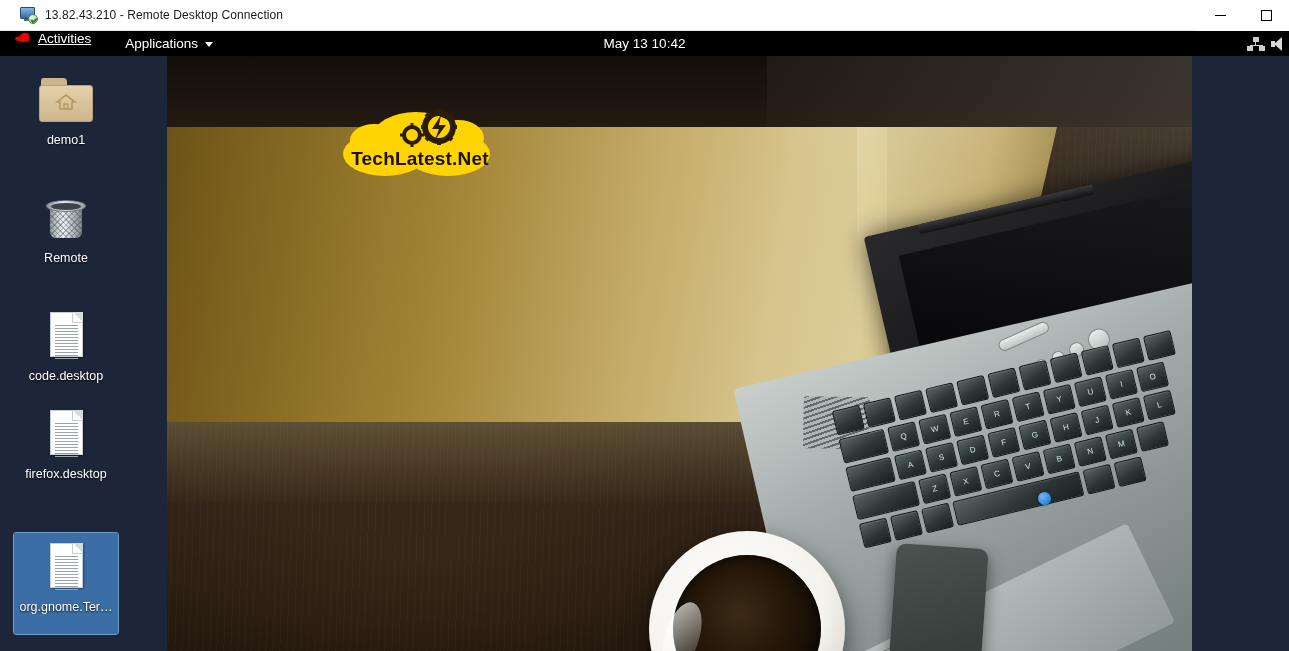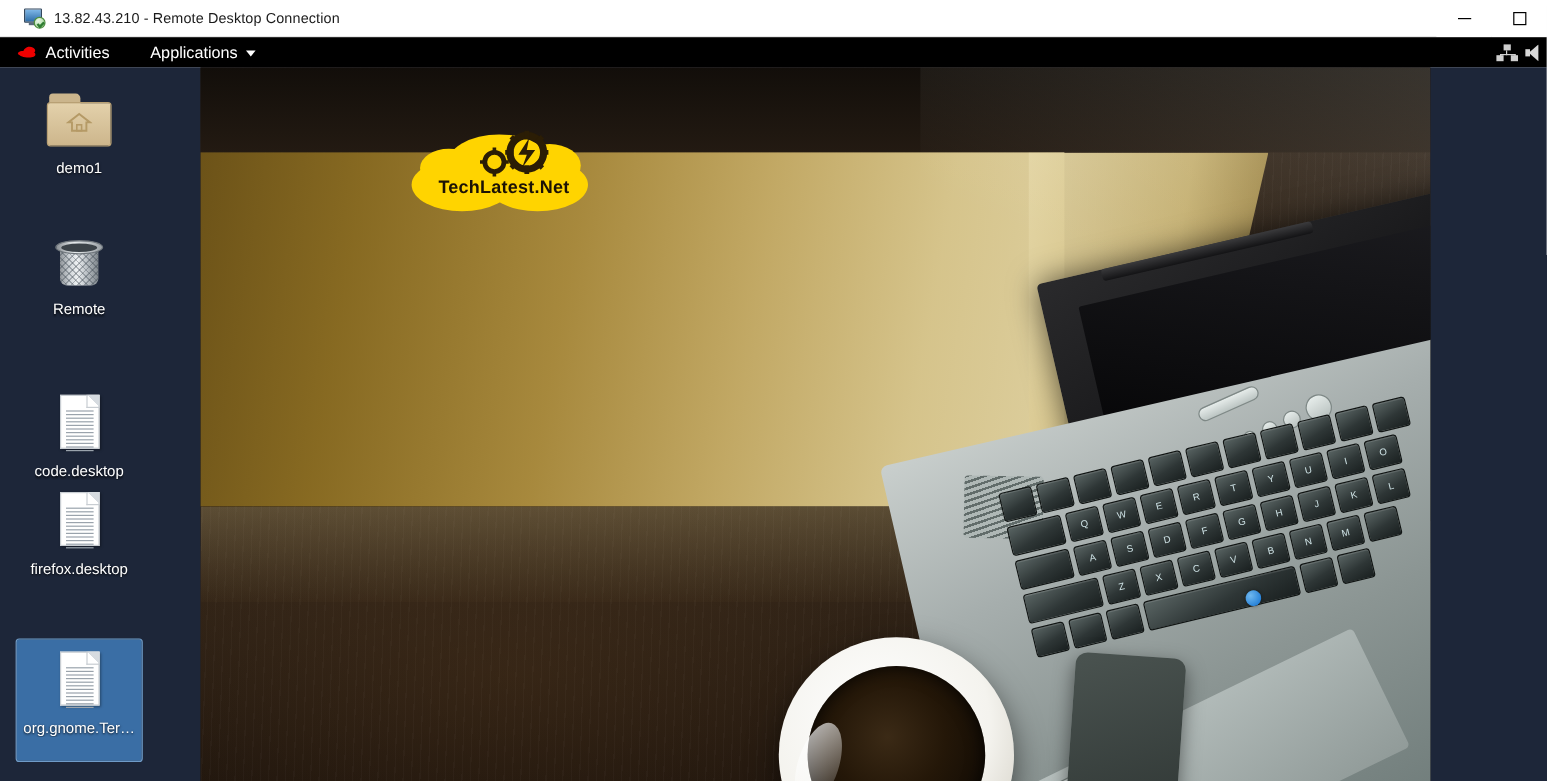"Activities" .activities { align-items: center -> flex-start; text-decoration: none -> underline }
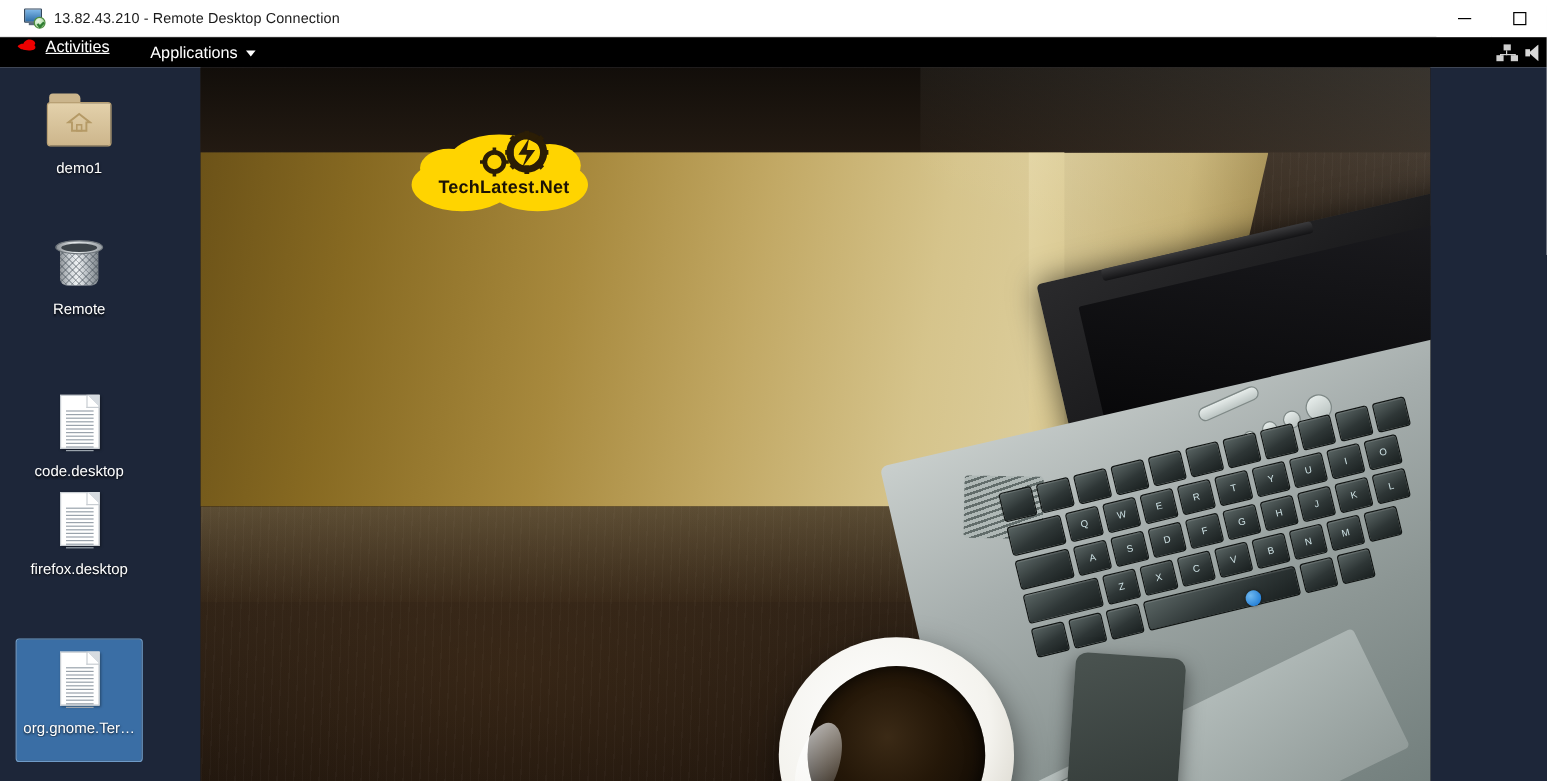"May 13 10:42" div.gnome-clock { html: none -> <div>May 13 10:42</div> }
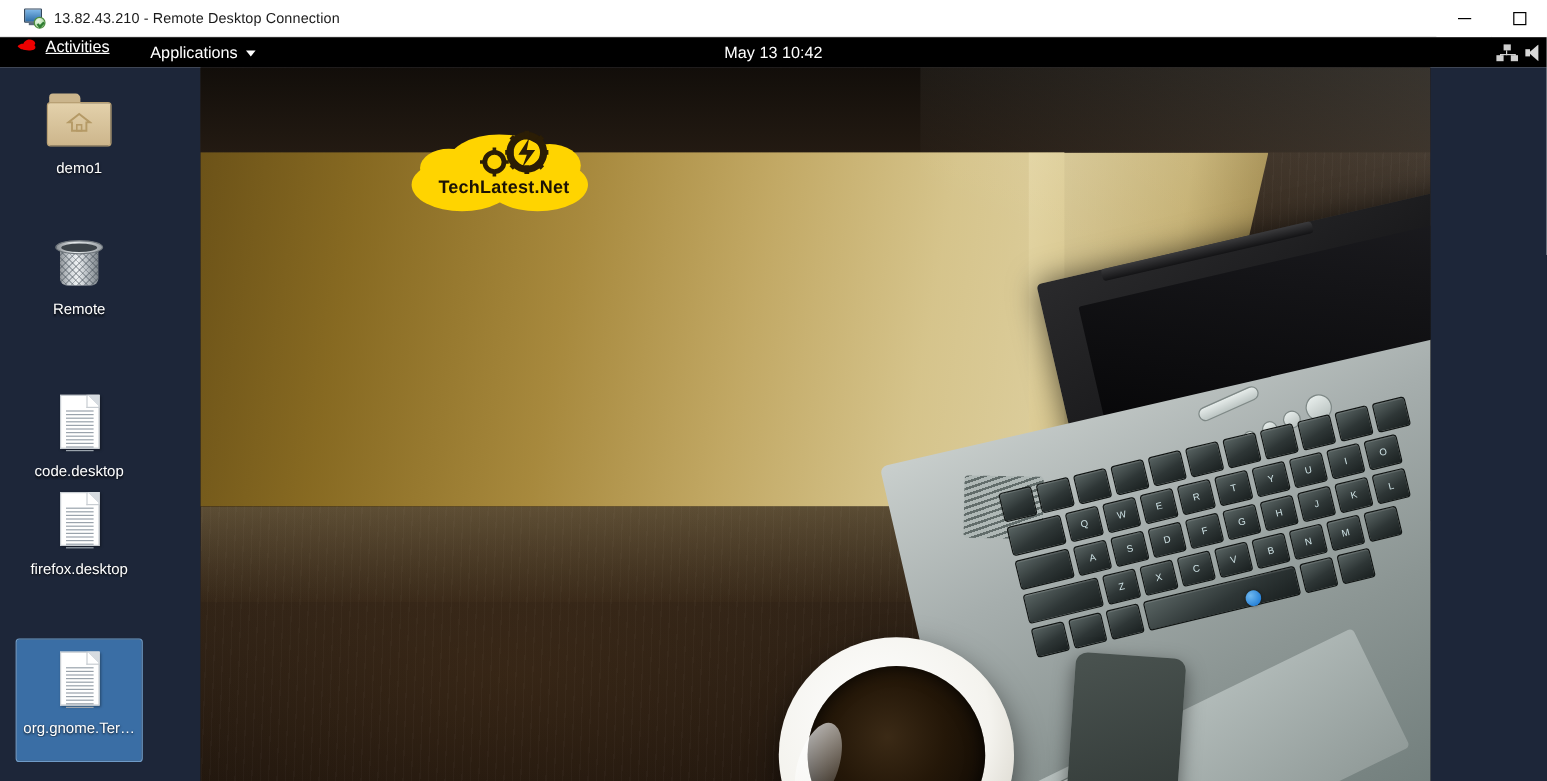"TechLatest.Net" .logo-text { font-size: 15px -> 19px }
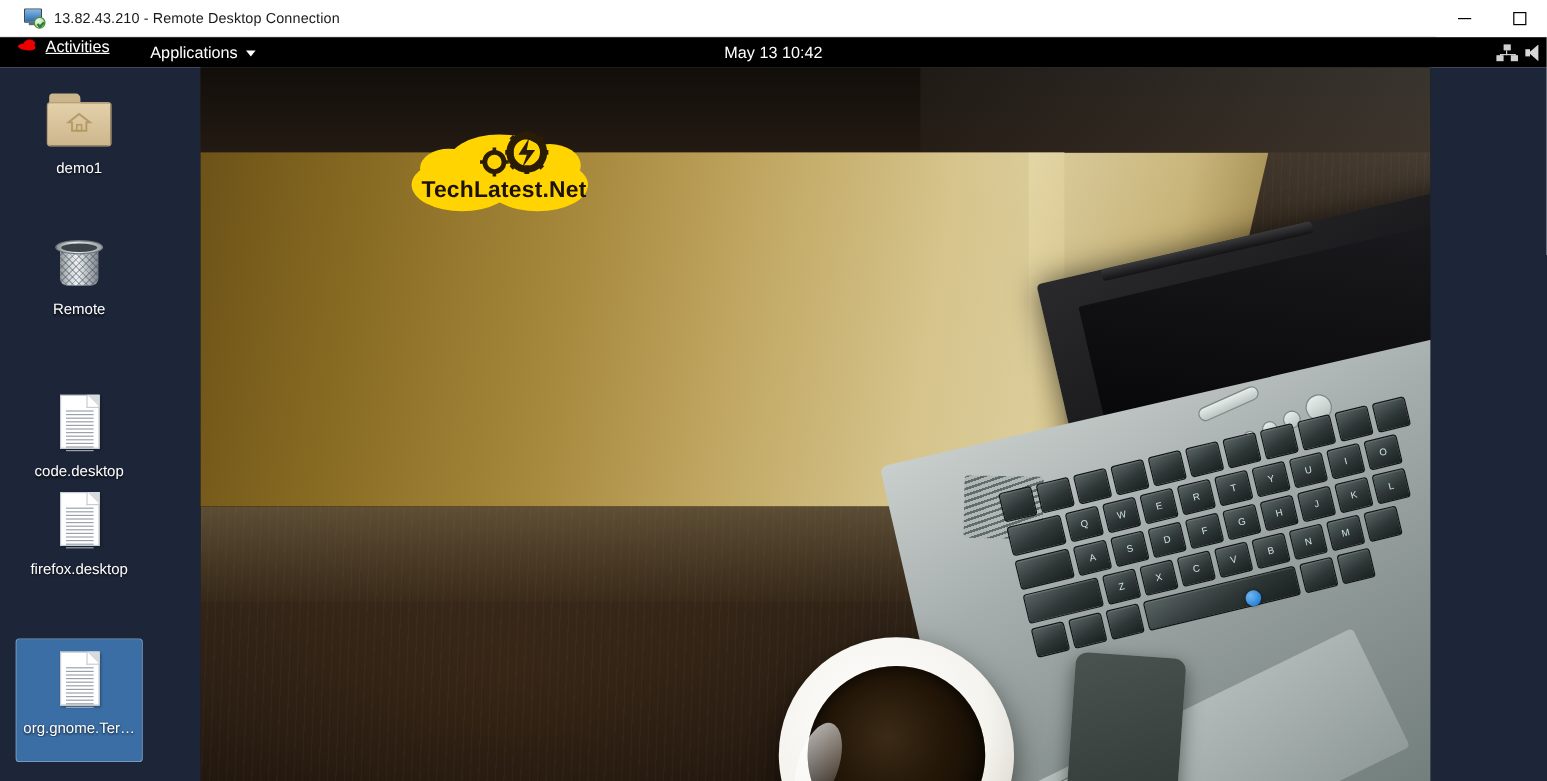"code.desktop" div.desk-icon { top: 263px -> 246px }
